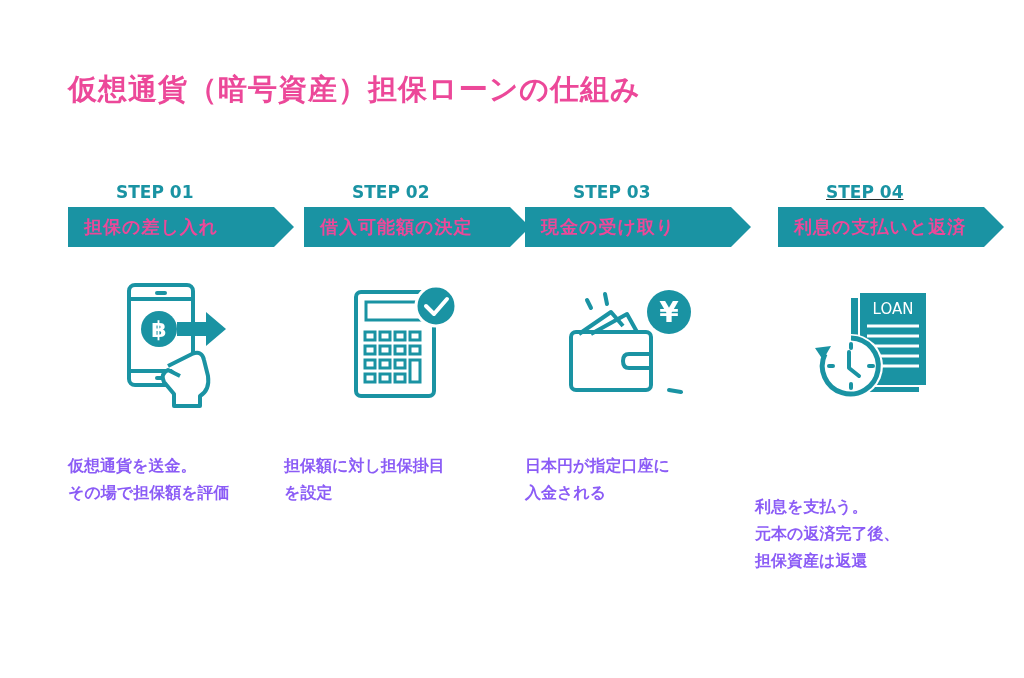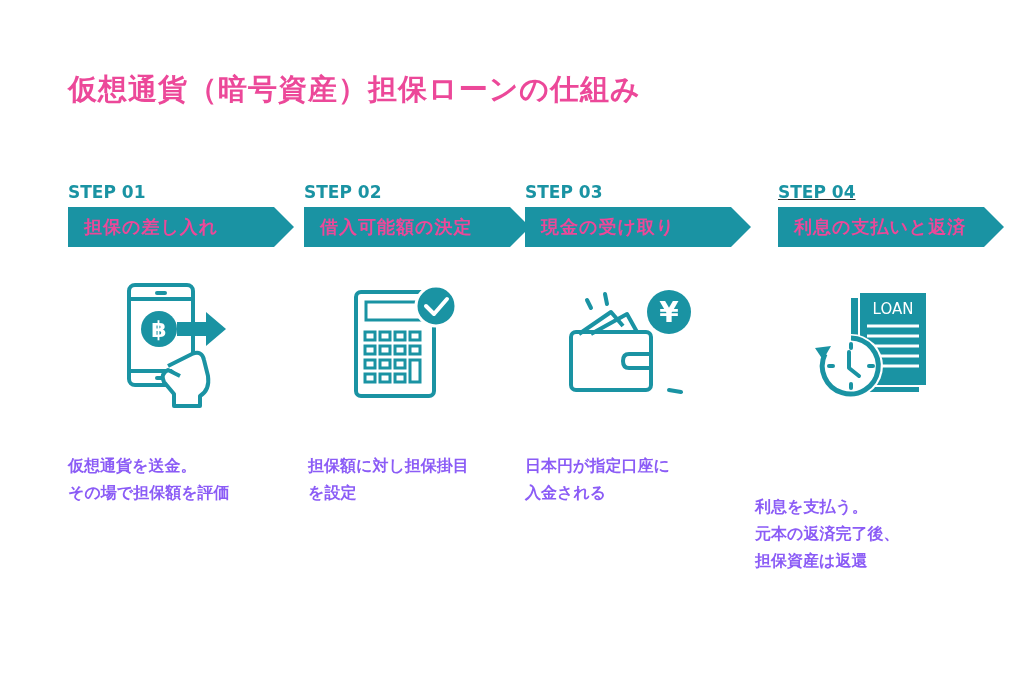"STEP 01" .step-label { margin-left: none -> 48px }
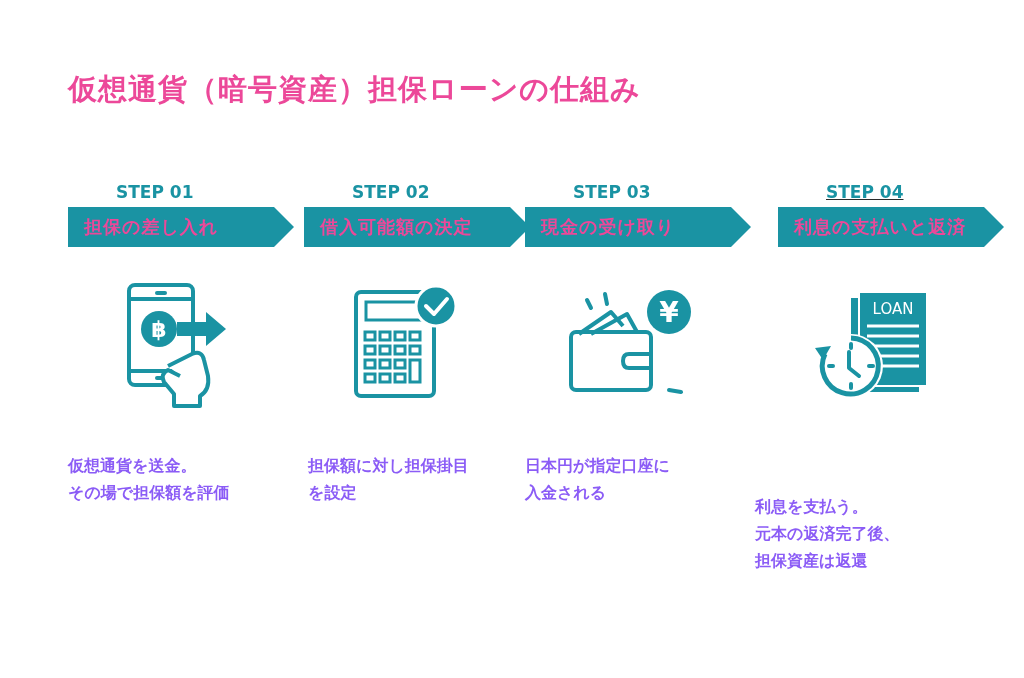"担保額に対し担保掛目" div.desc { left: 308px -> 284px }
